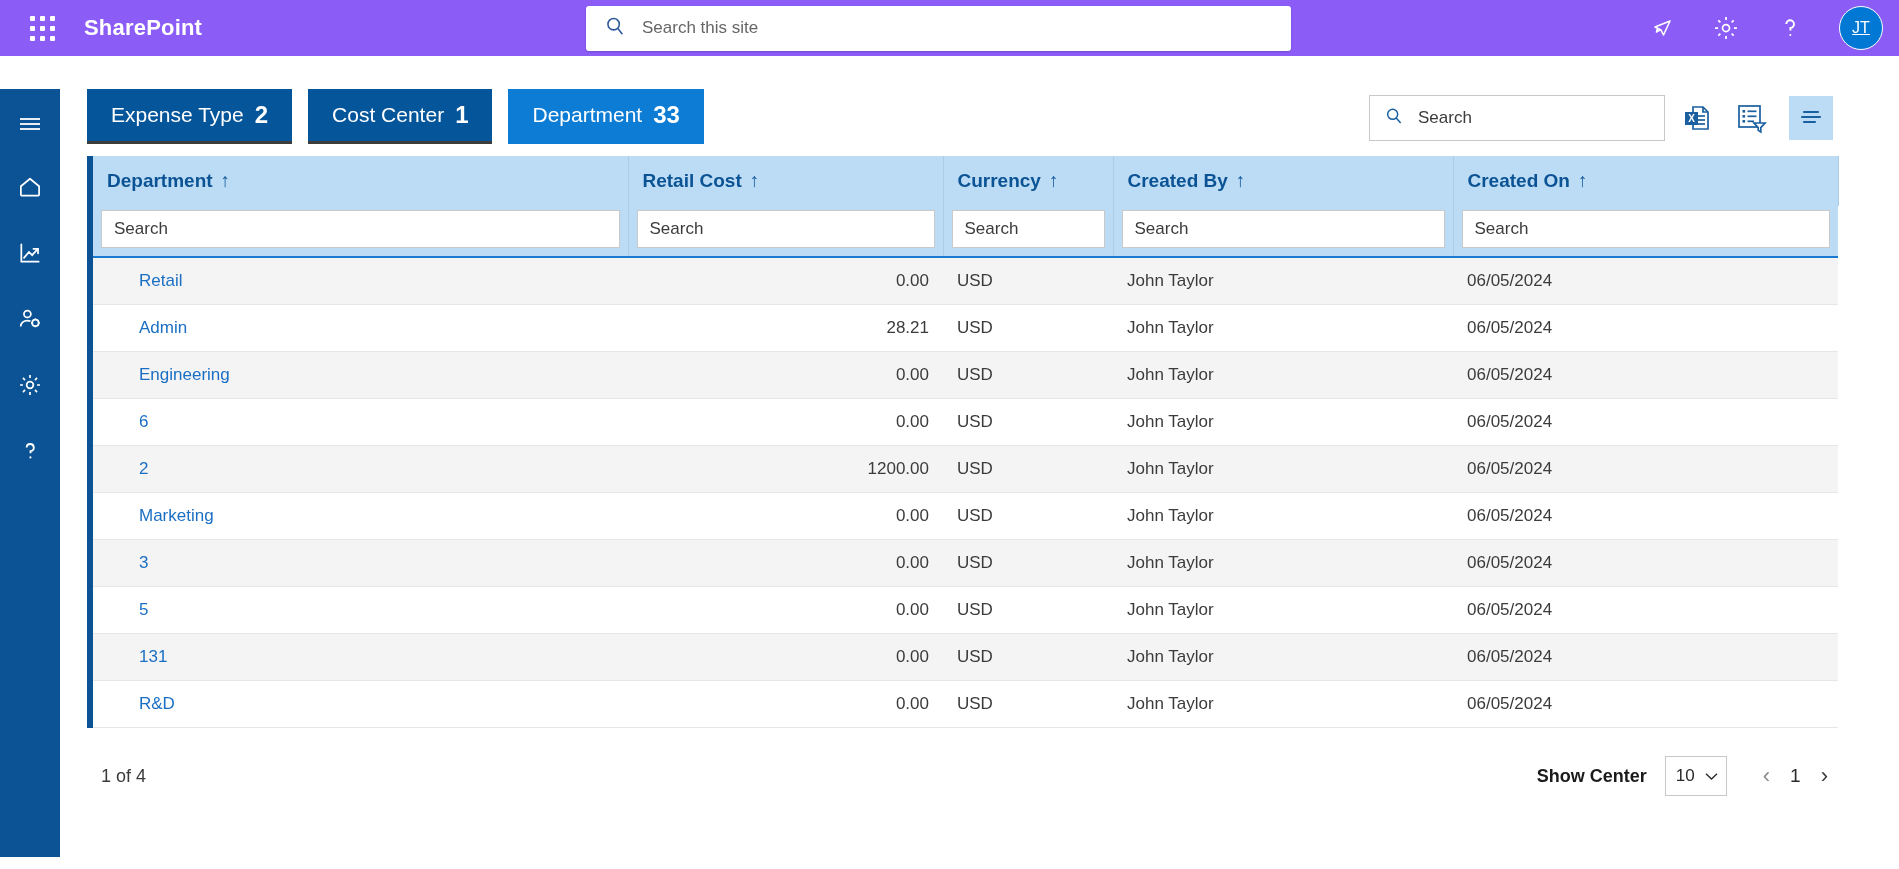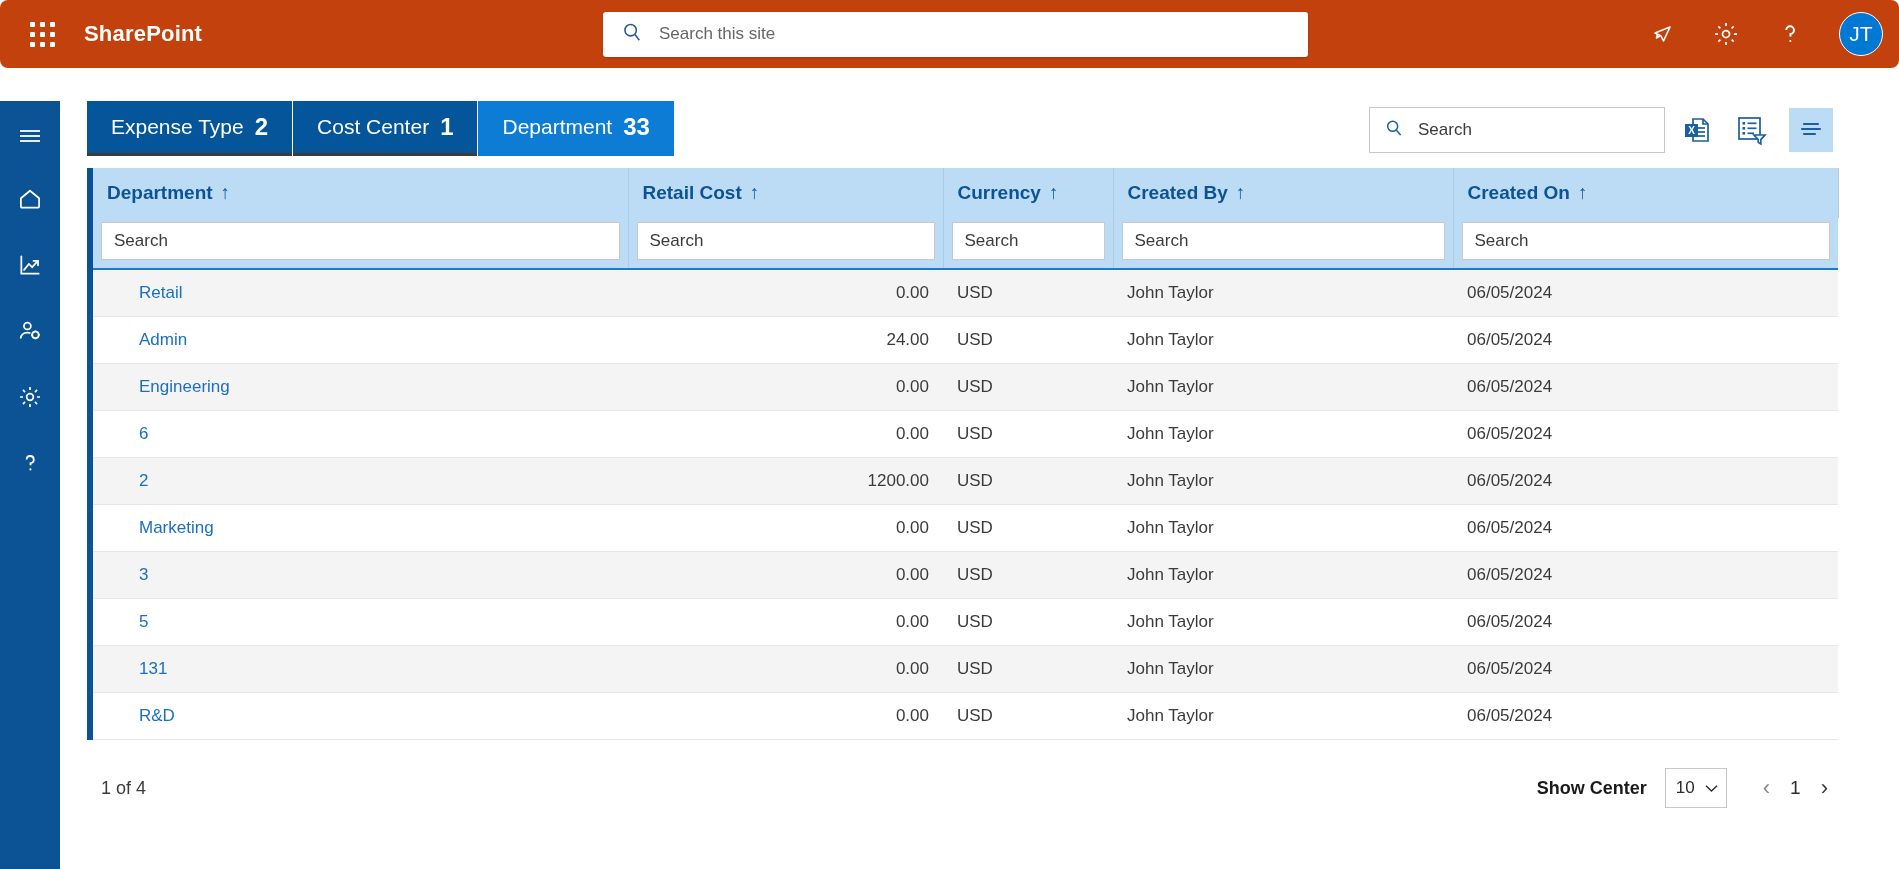"SharePoint" .suite-bar { background: #c2410c -> #8b5cf6; border-radius: 8px -> none; height: 68px -> 56px }
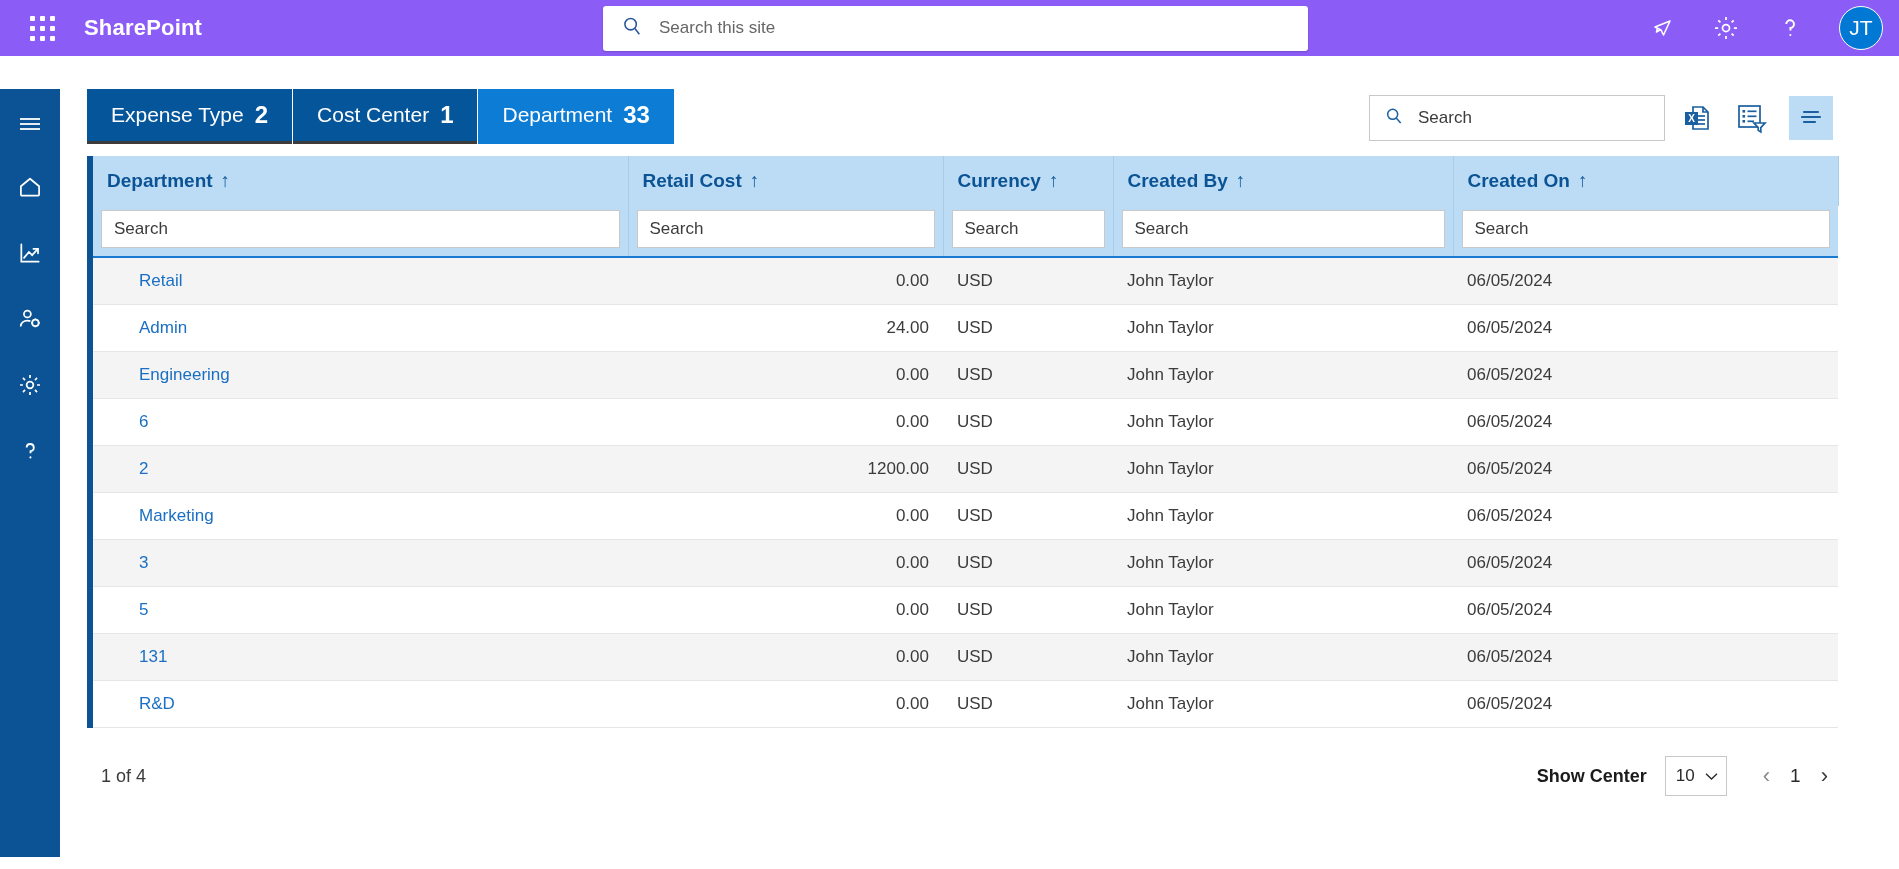"Search this site" .suite-search { left: 603px -> 586px }
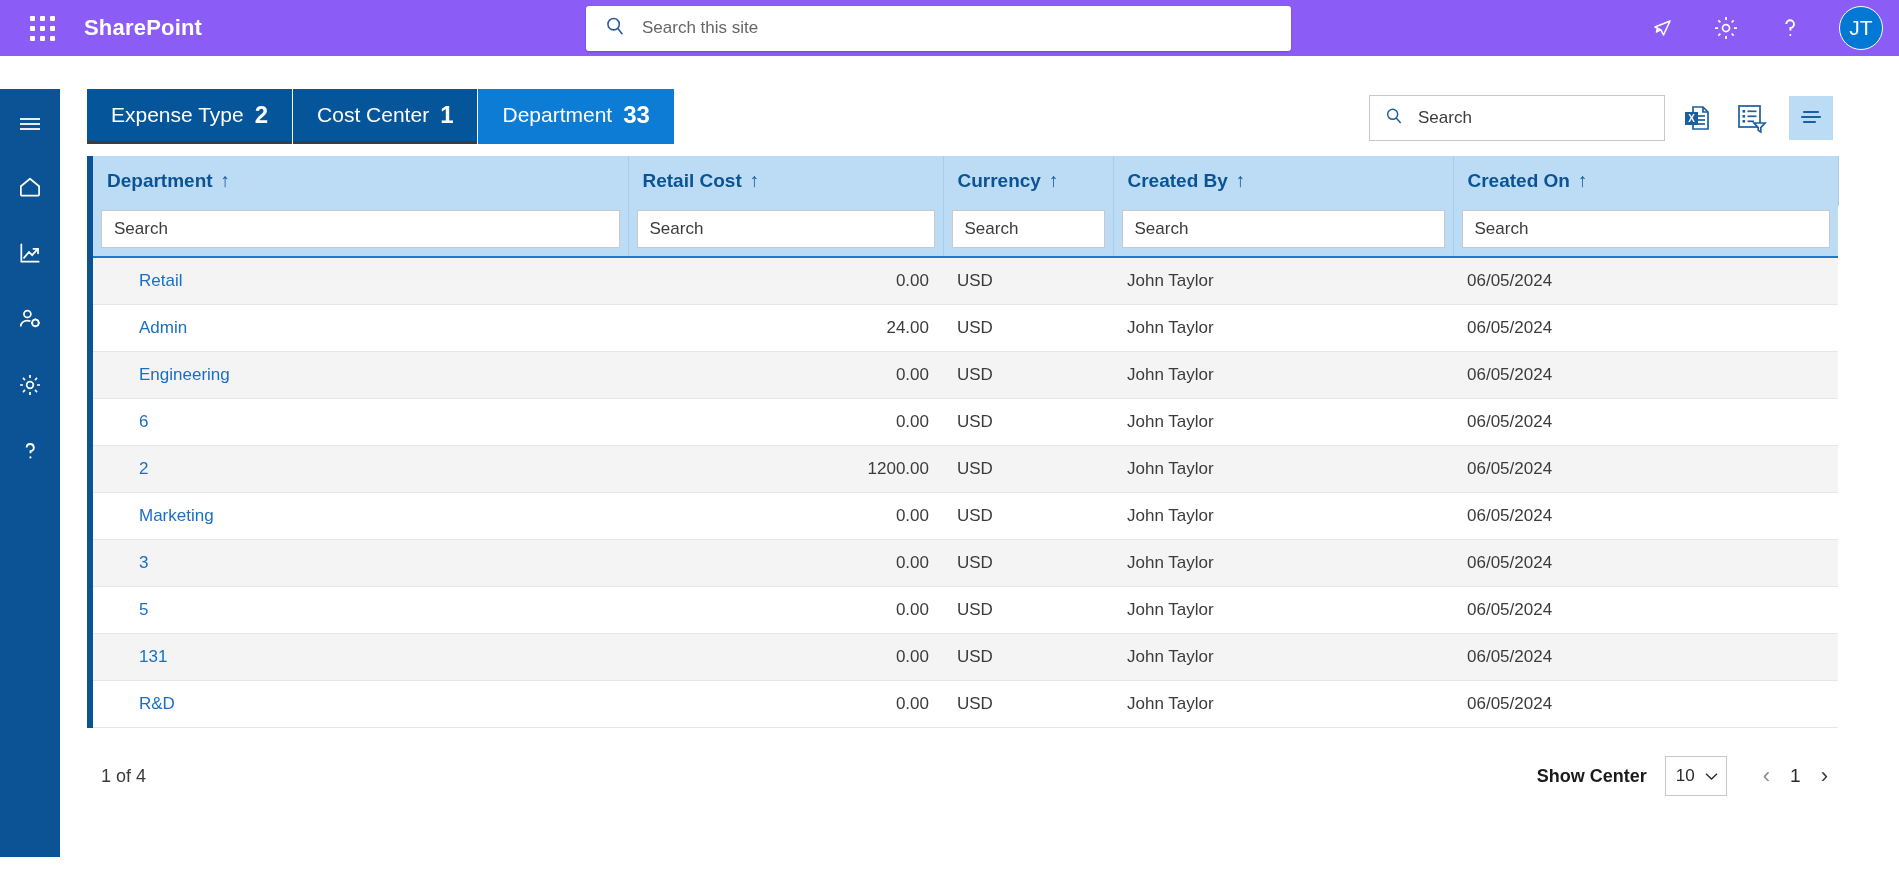"JT" .avatar { font-size: 21px -> 16px; text-decoration: none -> underline }
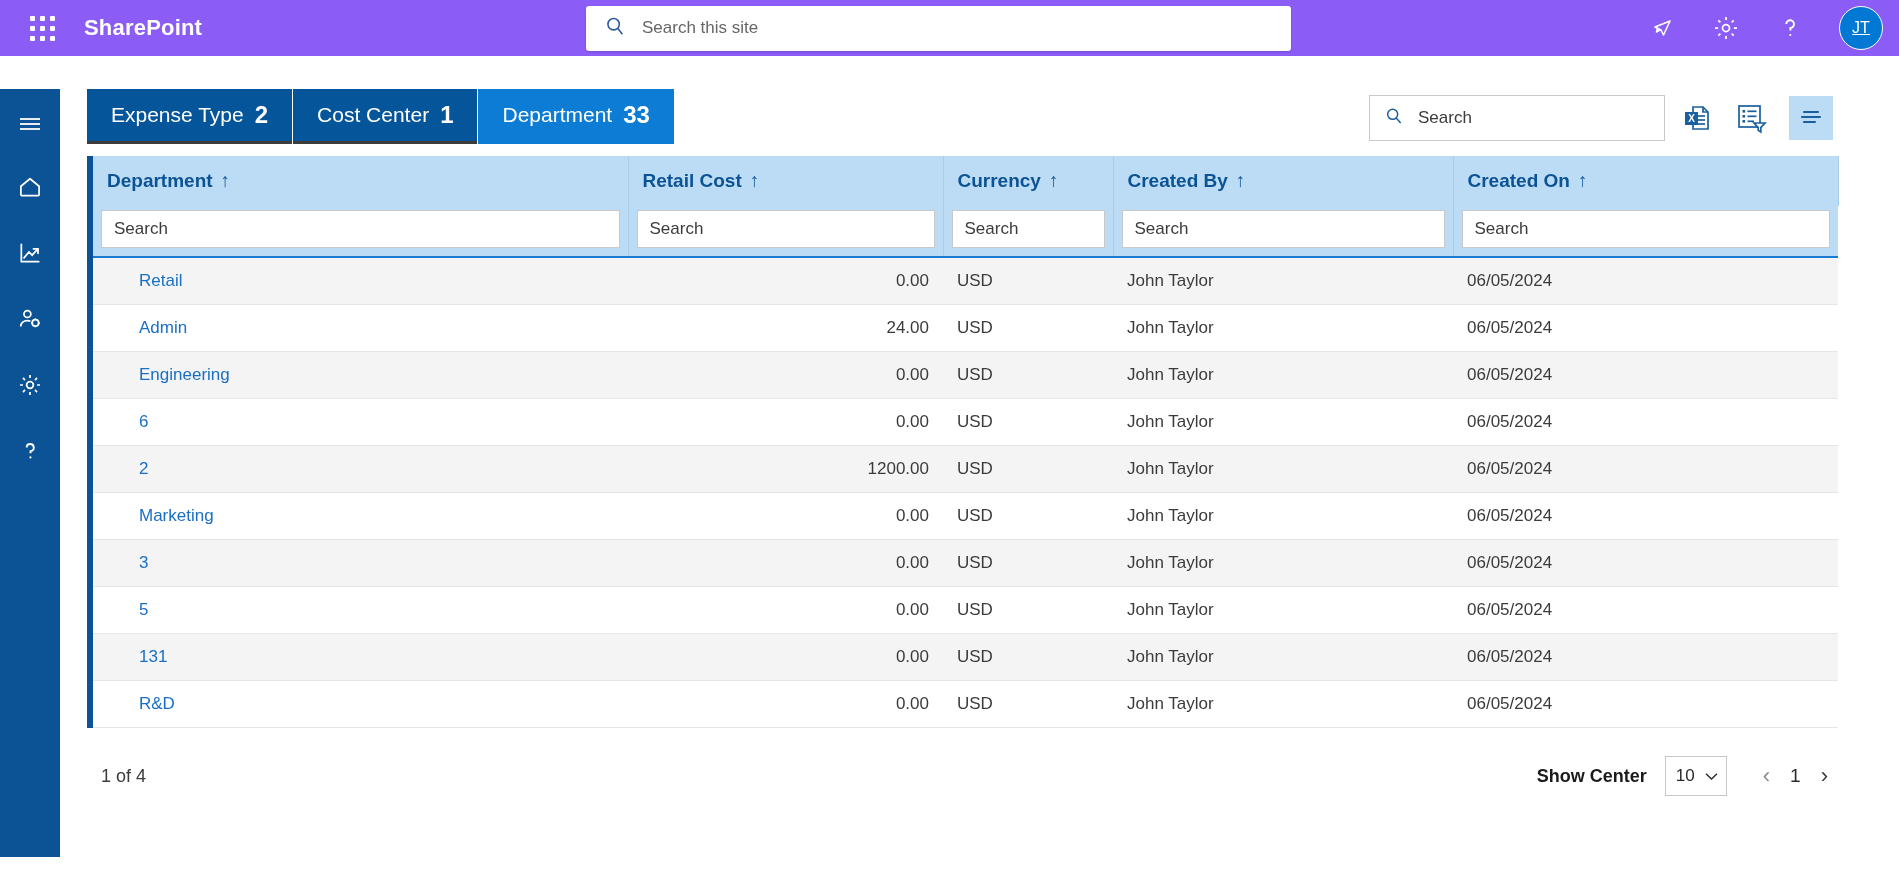"Expense Type" .tabs { gap: 1px -> 16px }
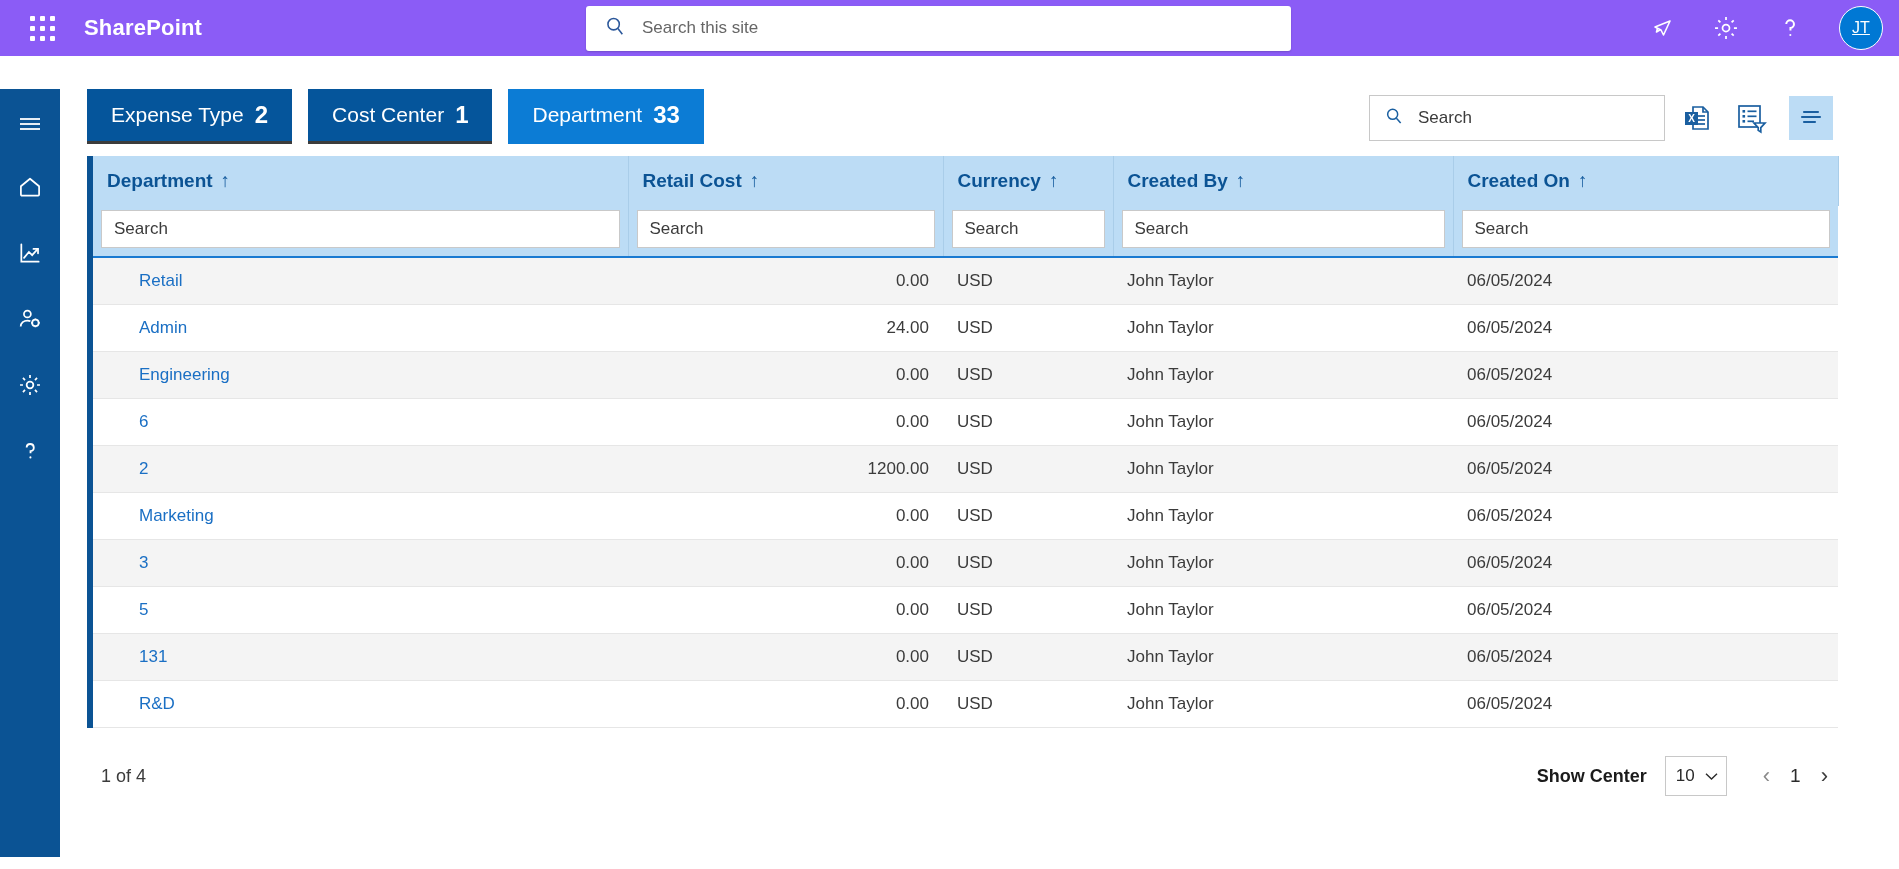"24.00" td.num { text: 24.00 -> 28.21 }
